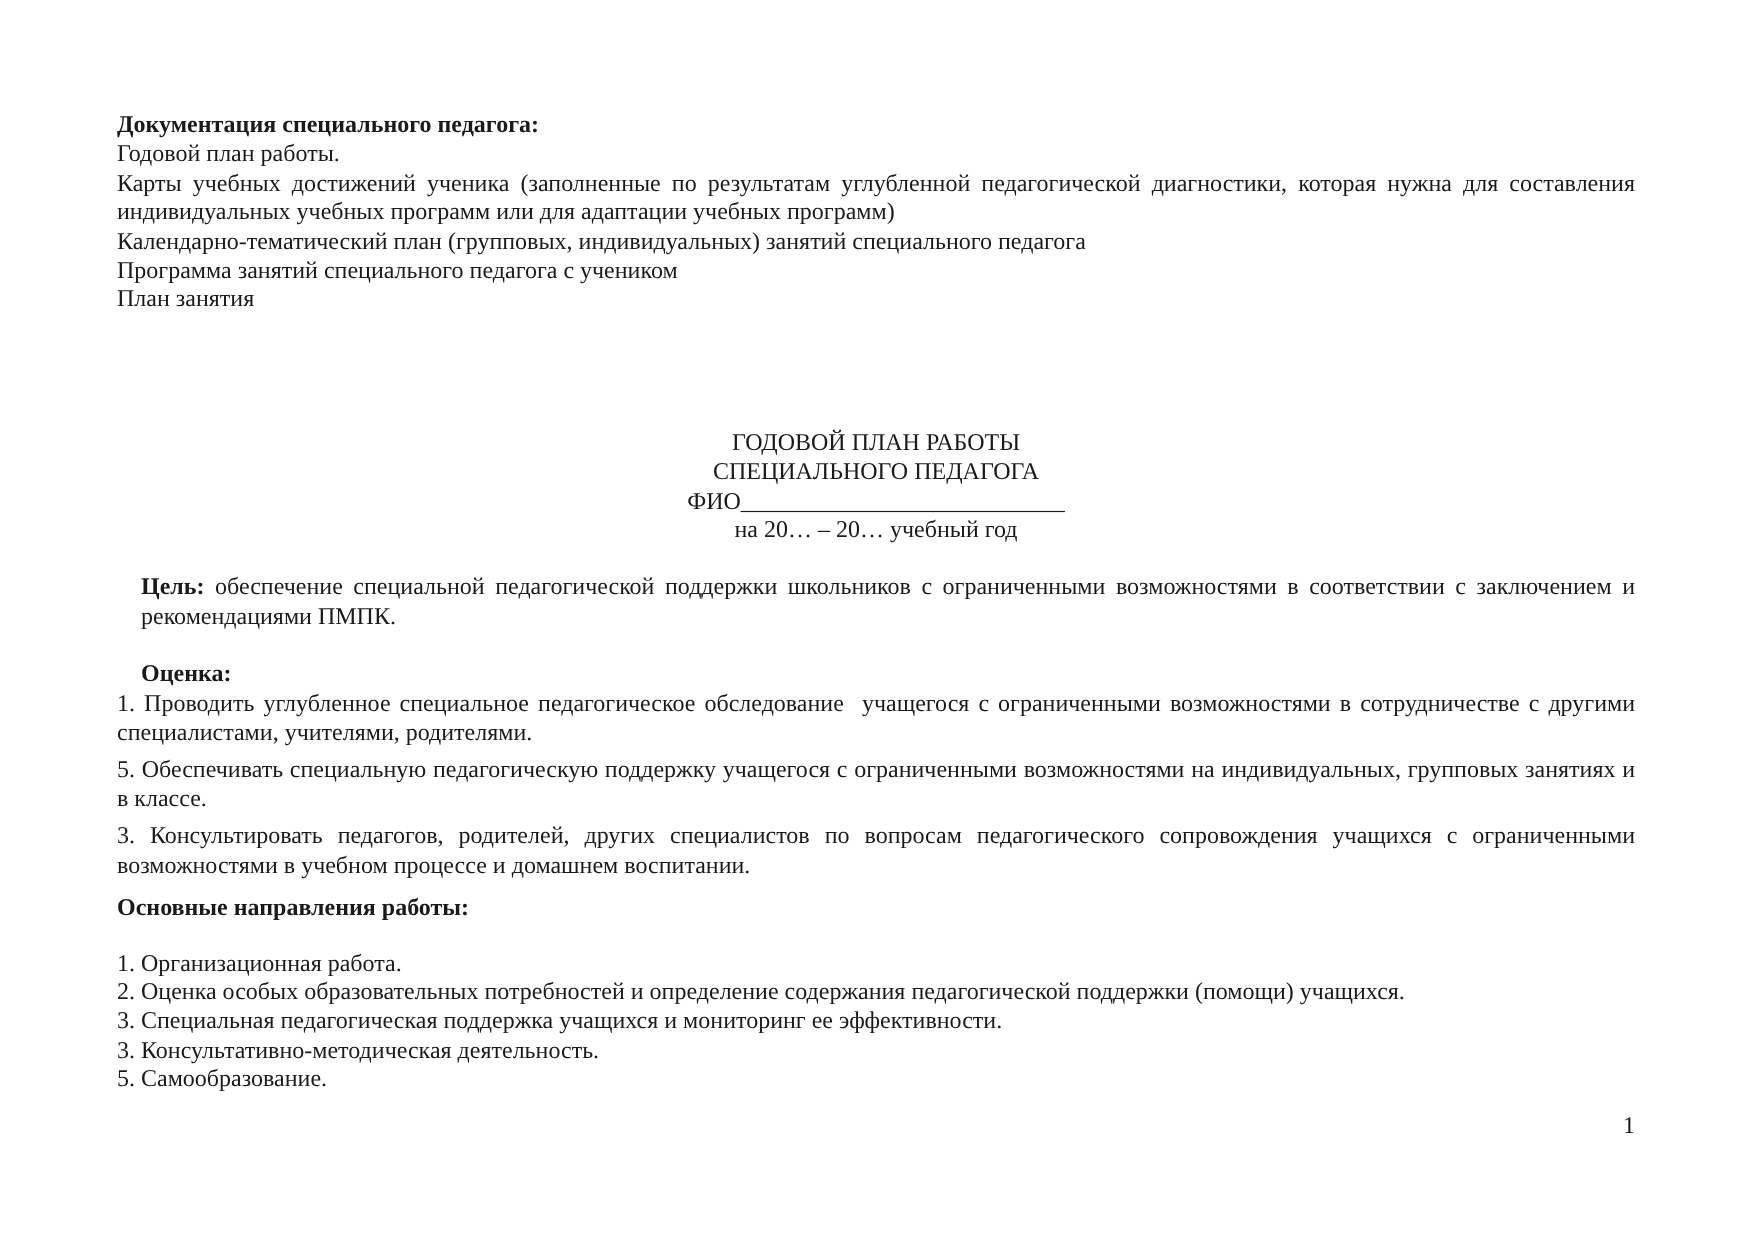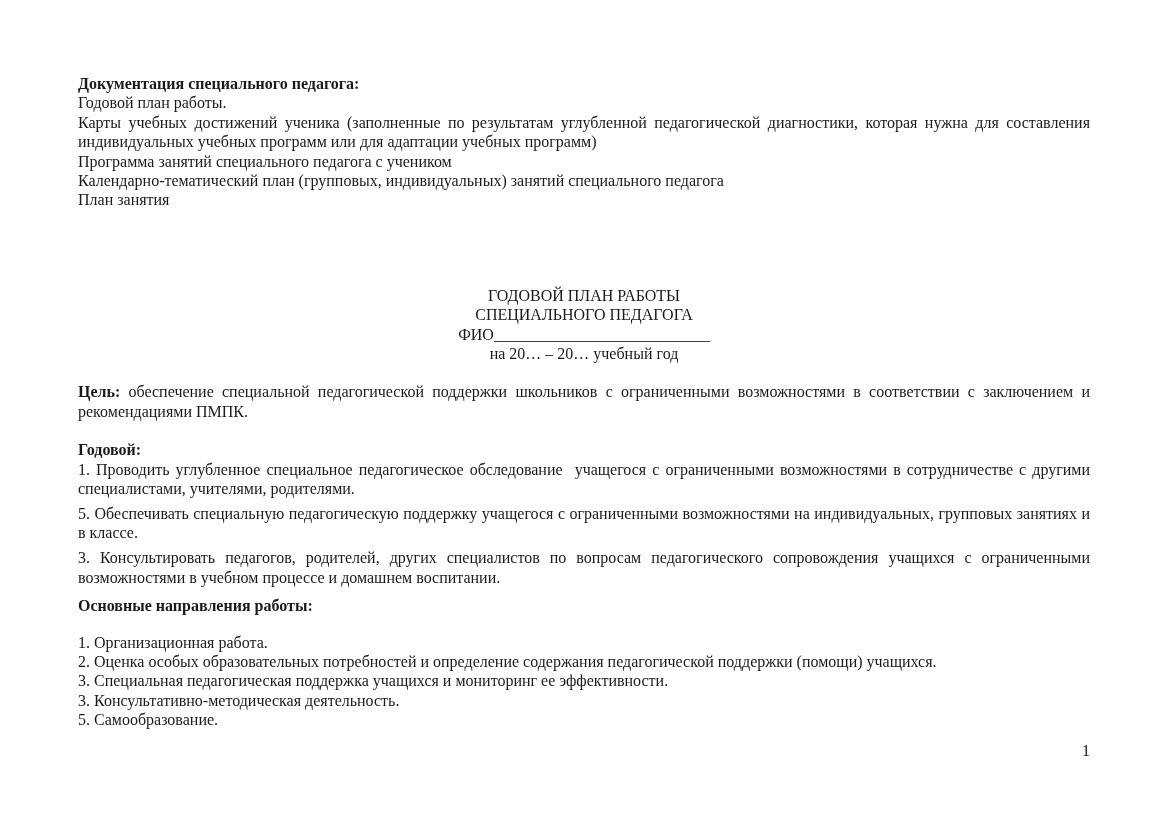"Программа занятий специального педагога" p { order: before "Календарно-тематический план (групповых," -> after "Календарно-тематический план (групповых," }
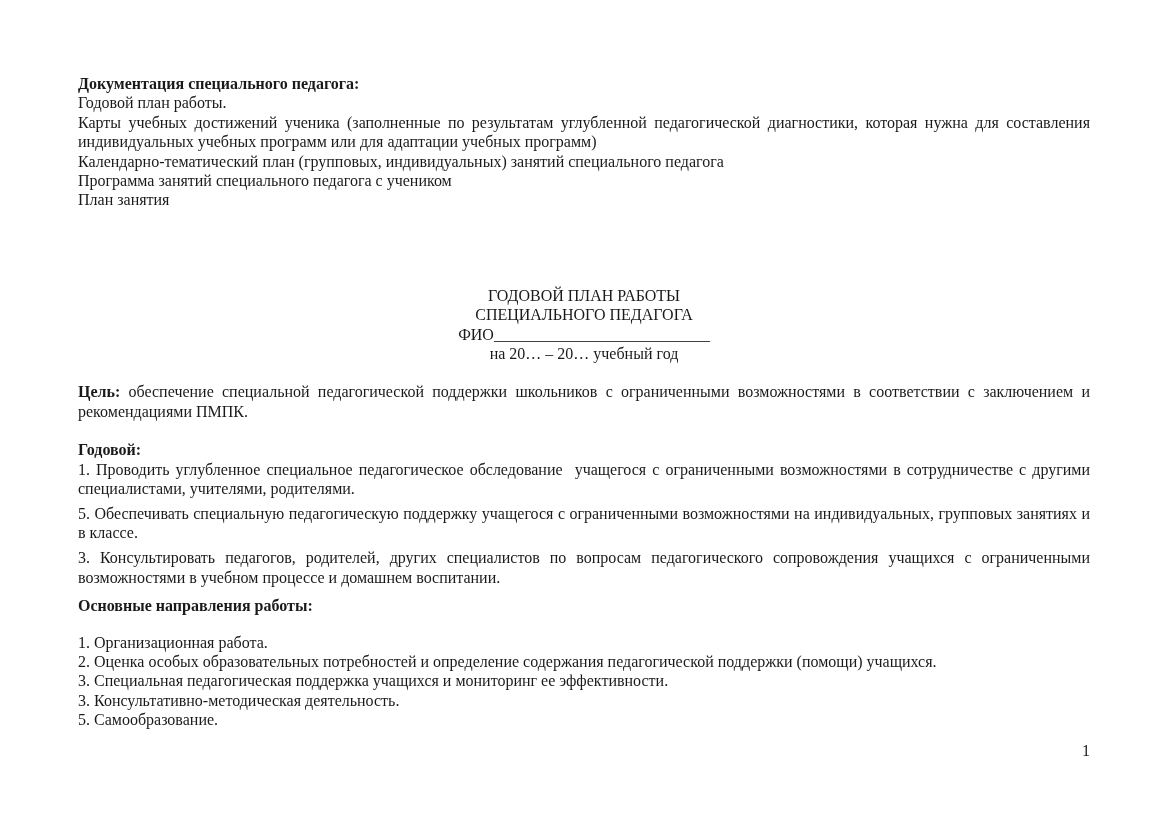"Цель: обеспечение специальной" .mt19 { margin-left: none -> 16px }
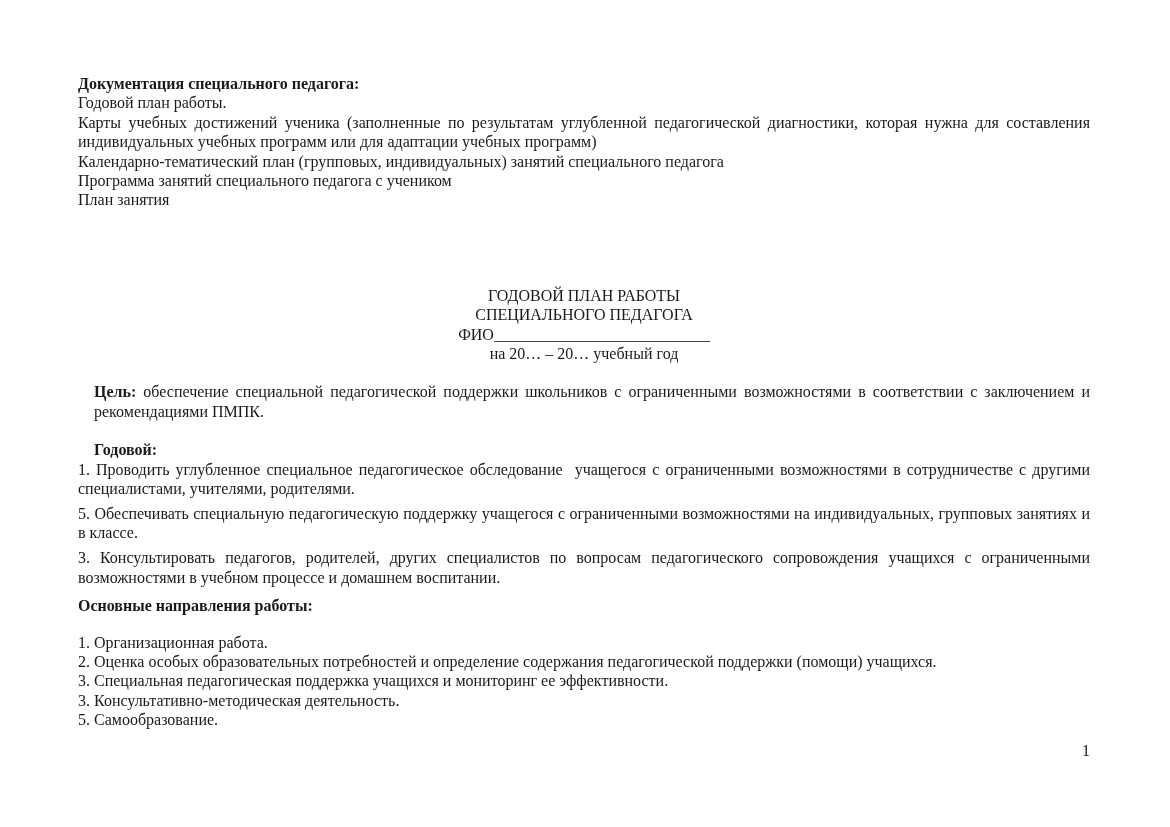"Годовой:" p.b { text: Годовой -> Оценка }
